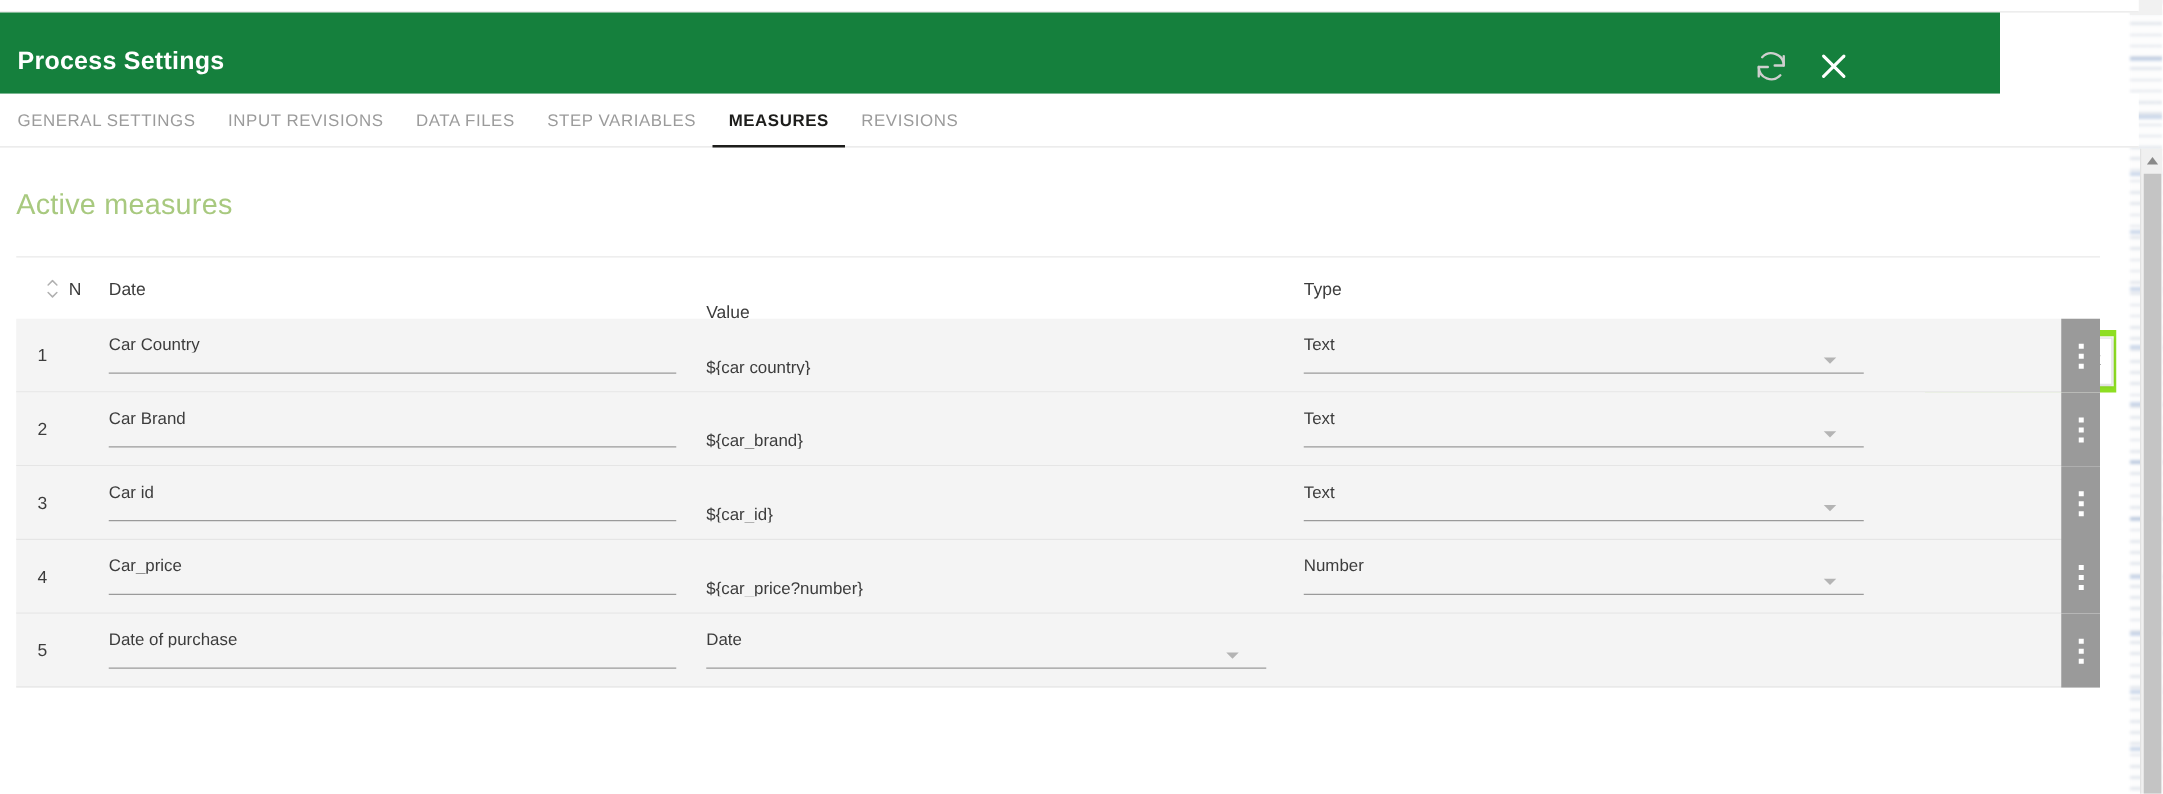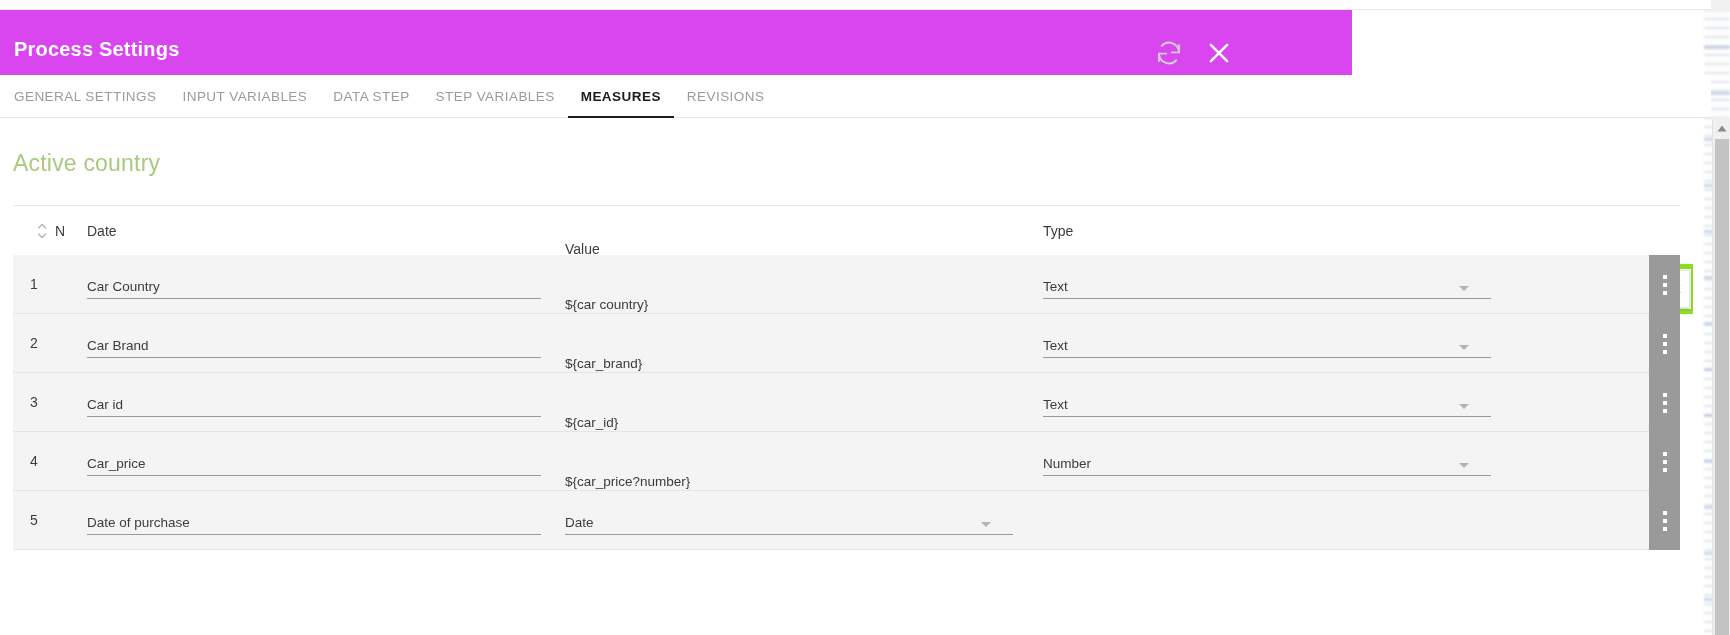"Process Settings" .titlebar { background: #d946ef -> #15803d; width: 1352px -> 1600px }
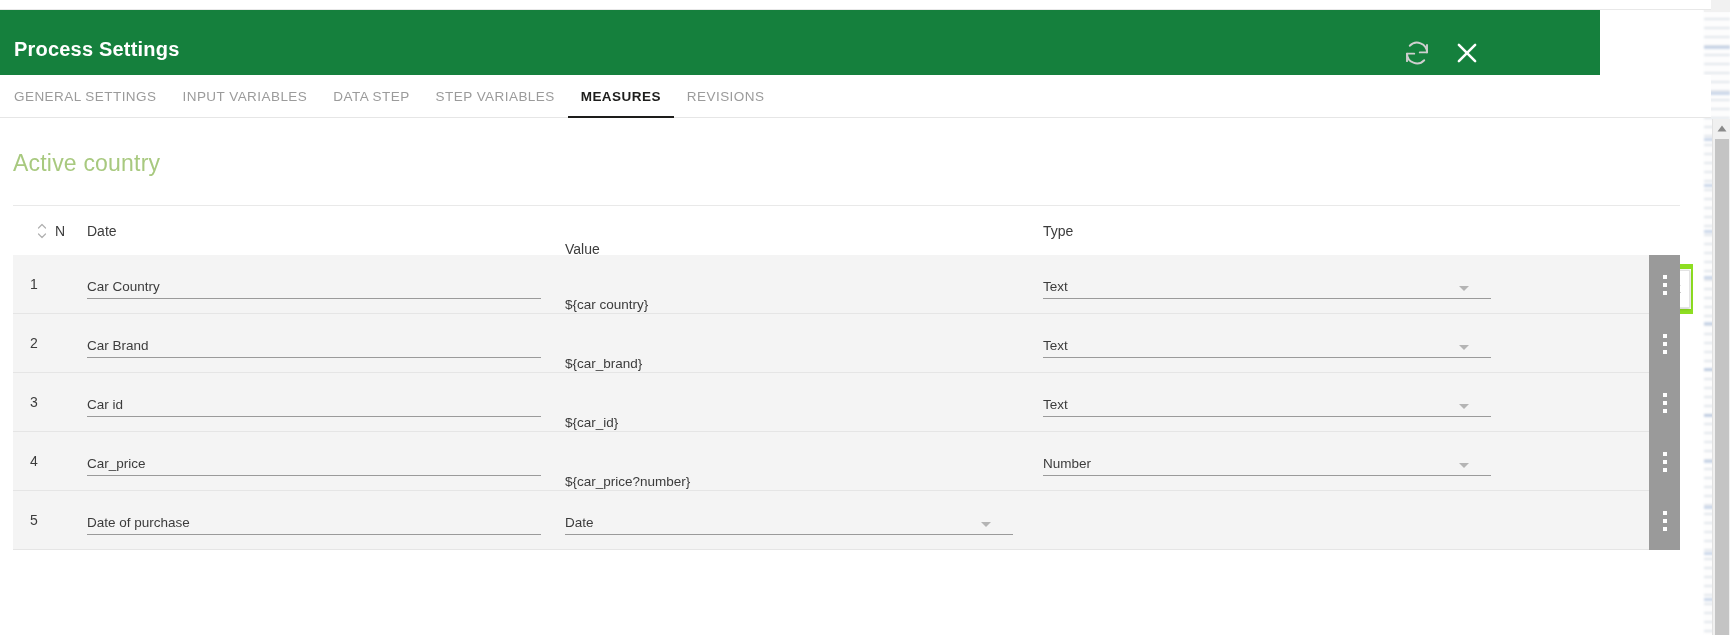"INPUT VARIABLES" div.tab { text: VARIABLES -> REVISIONS }
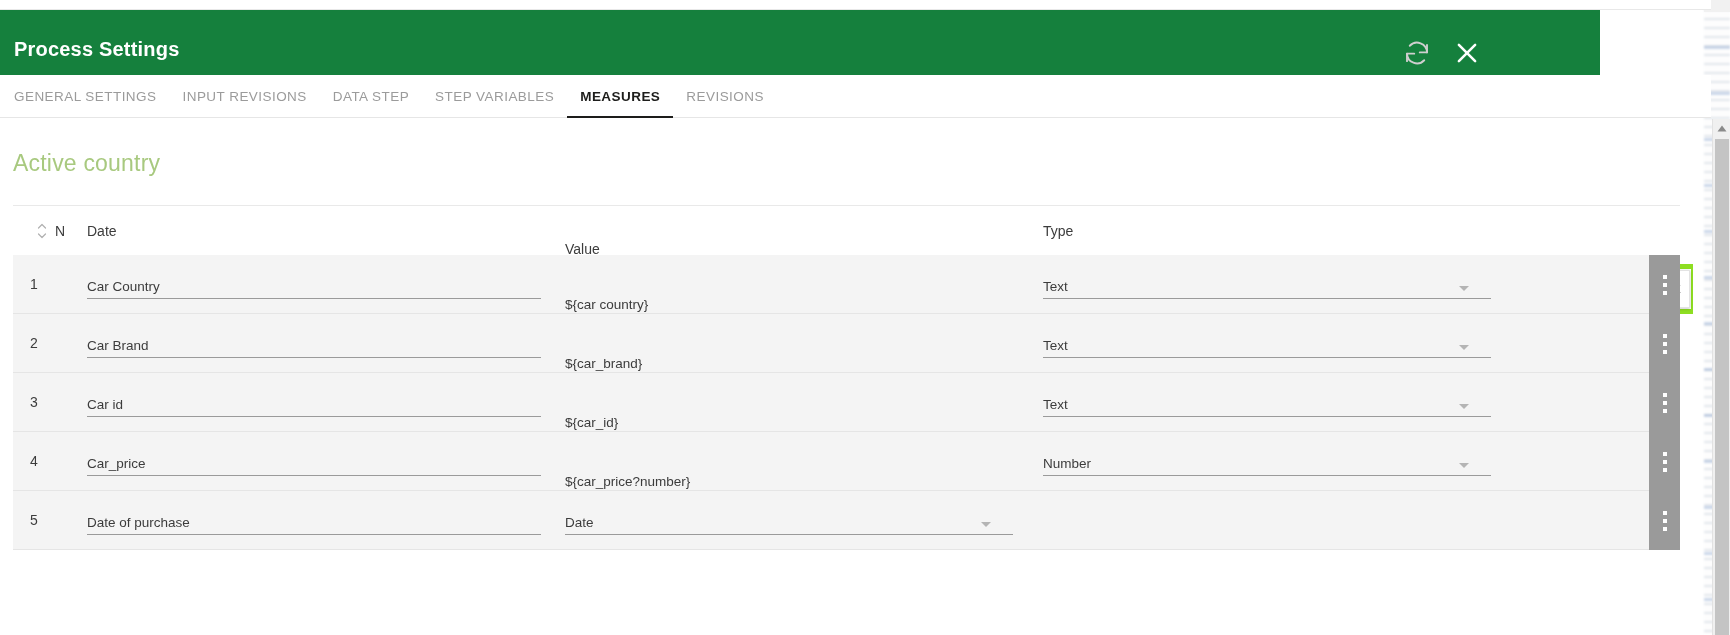"DATA STEP" div.tab { text: STEP -> FILES }
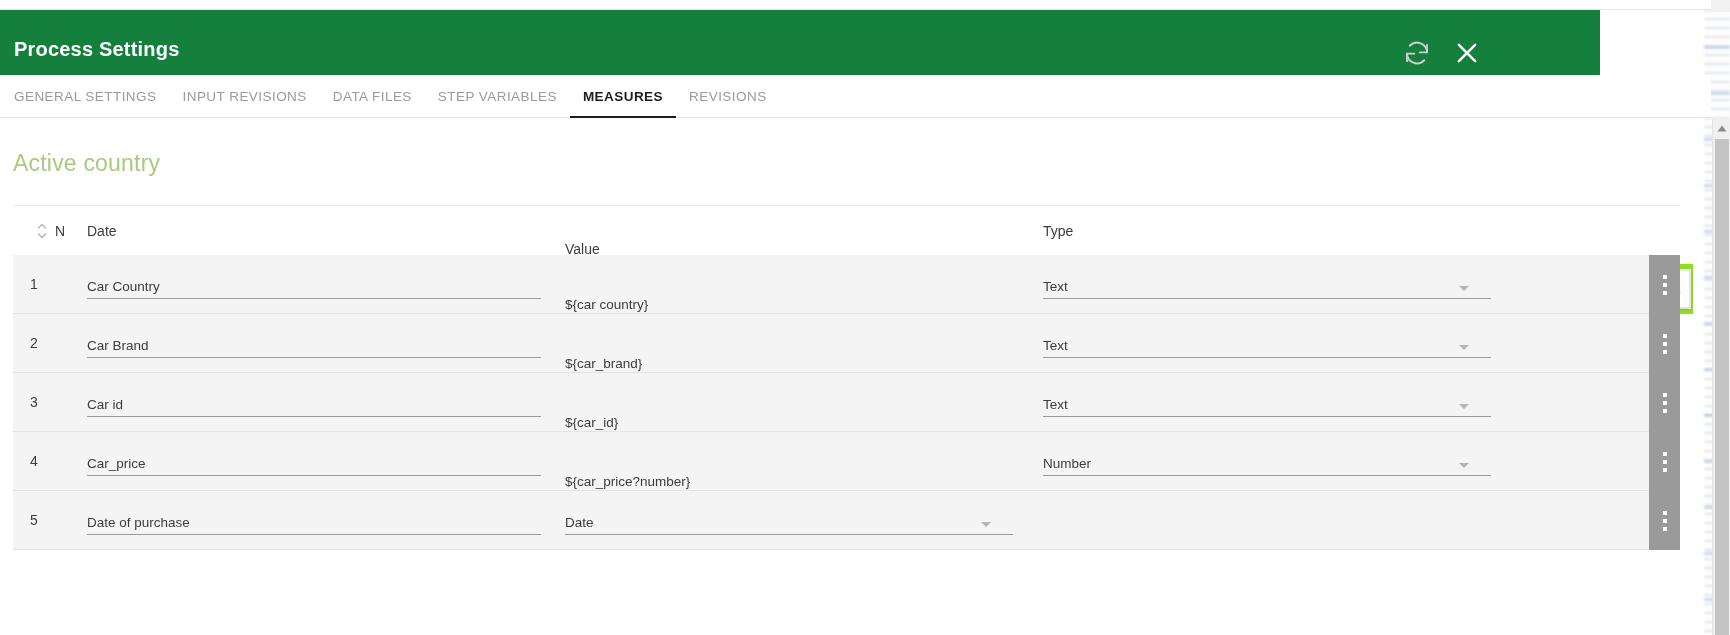"Active country" div.section-title { text: country -> measures }
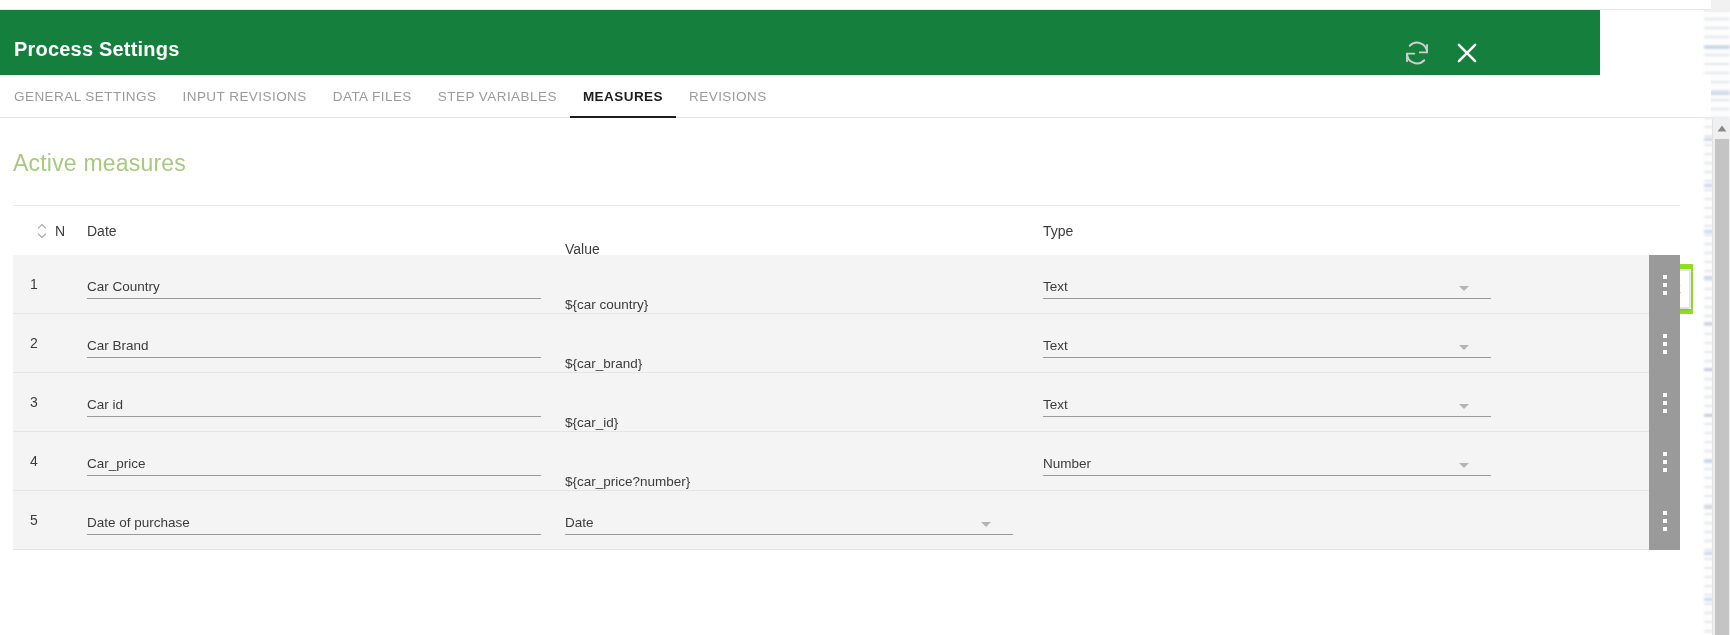"Car Country" .field { align-items: flex-end -> none; padding-bottom: 4px -> 16px }
